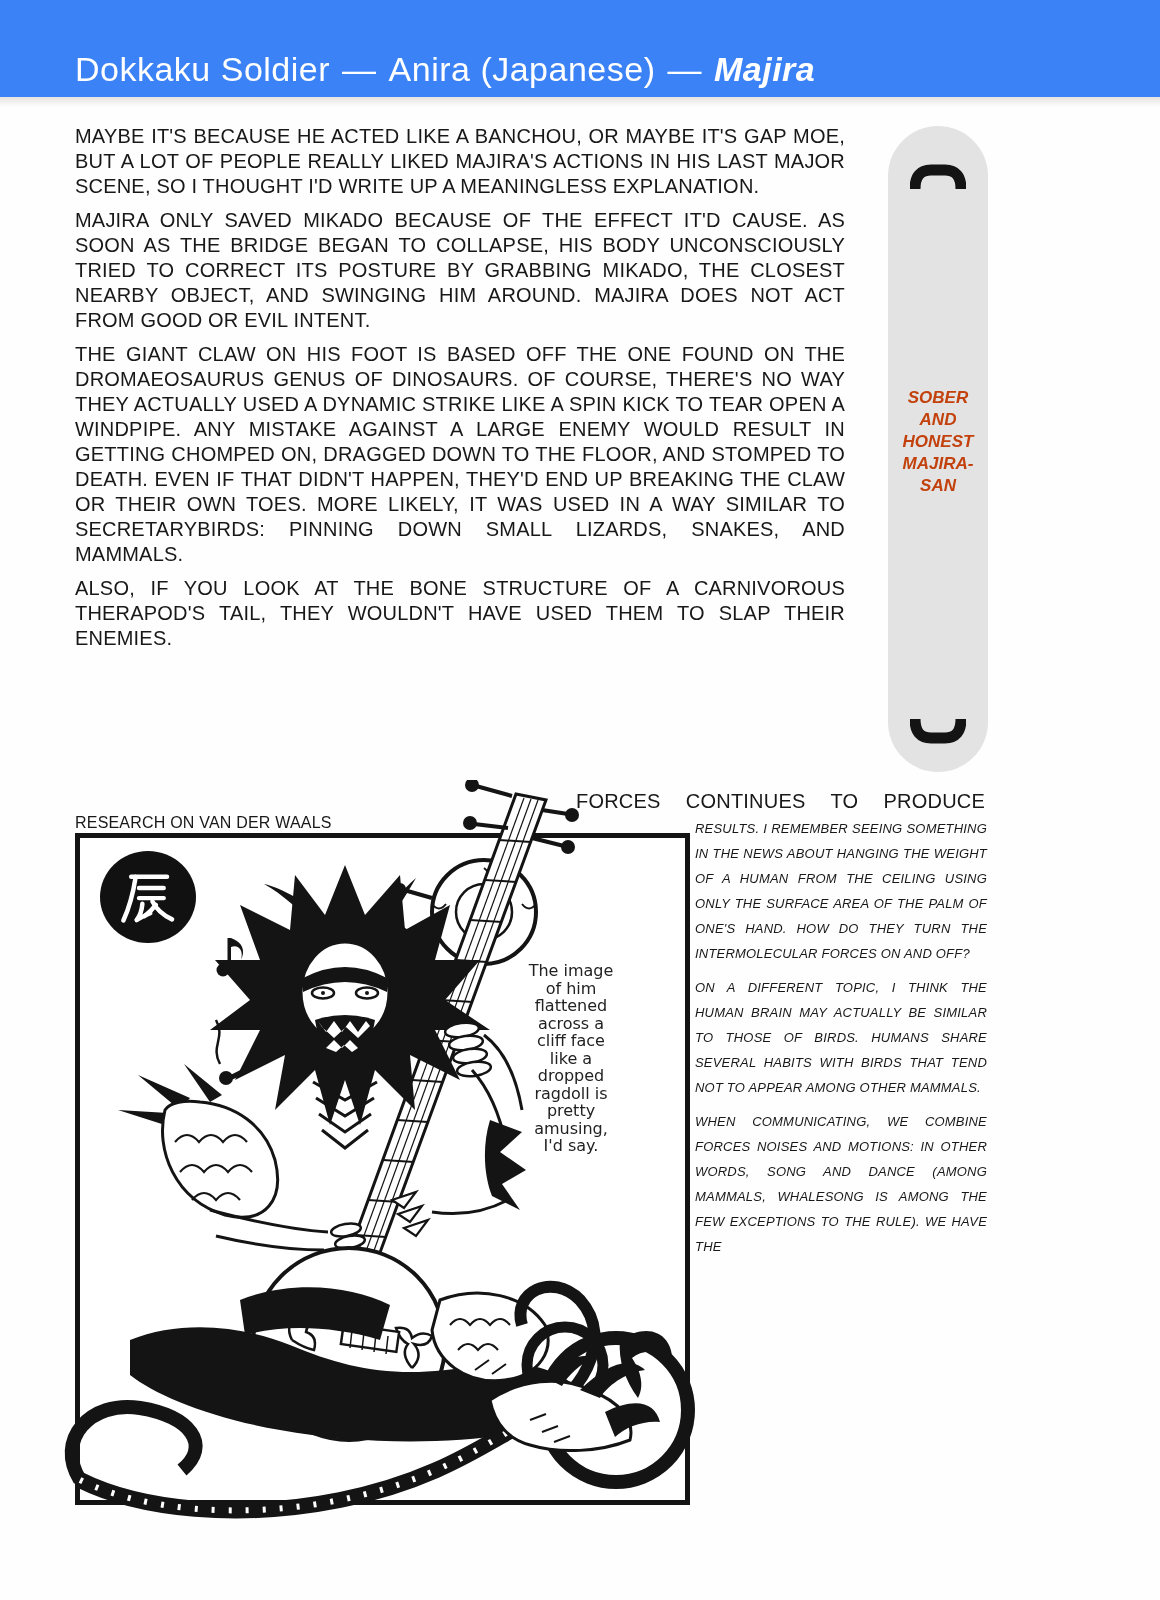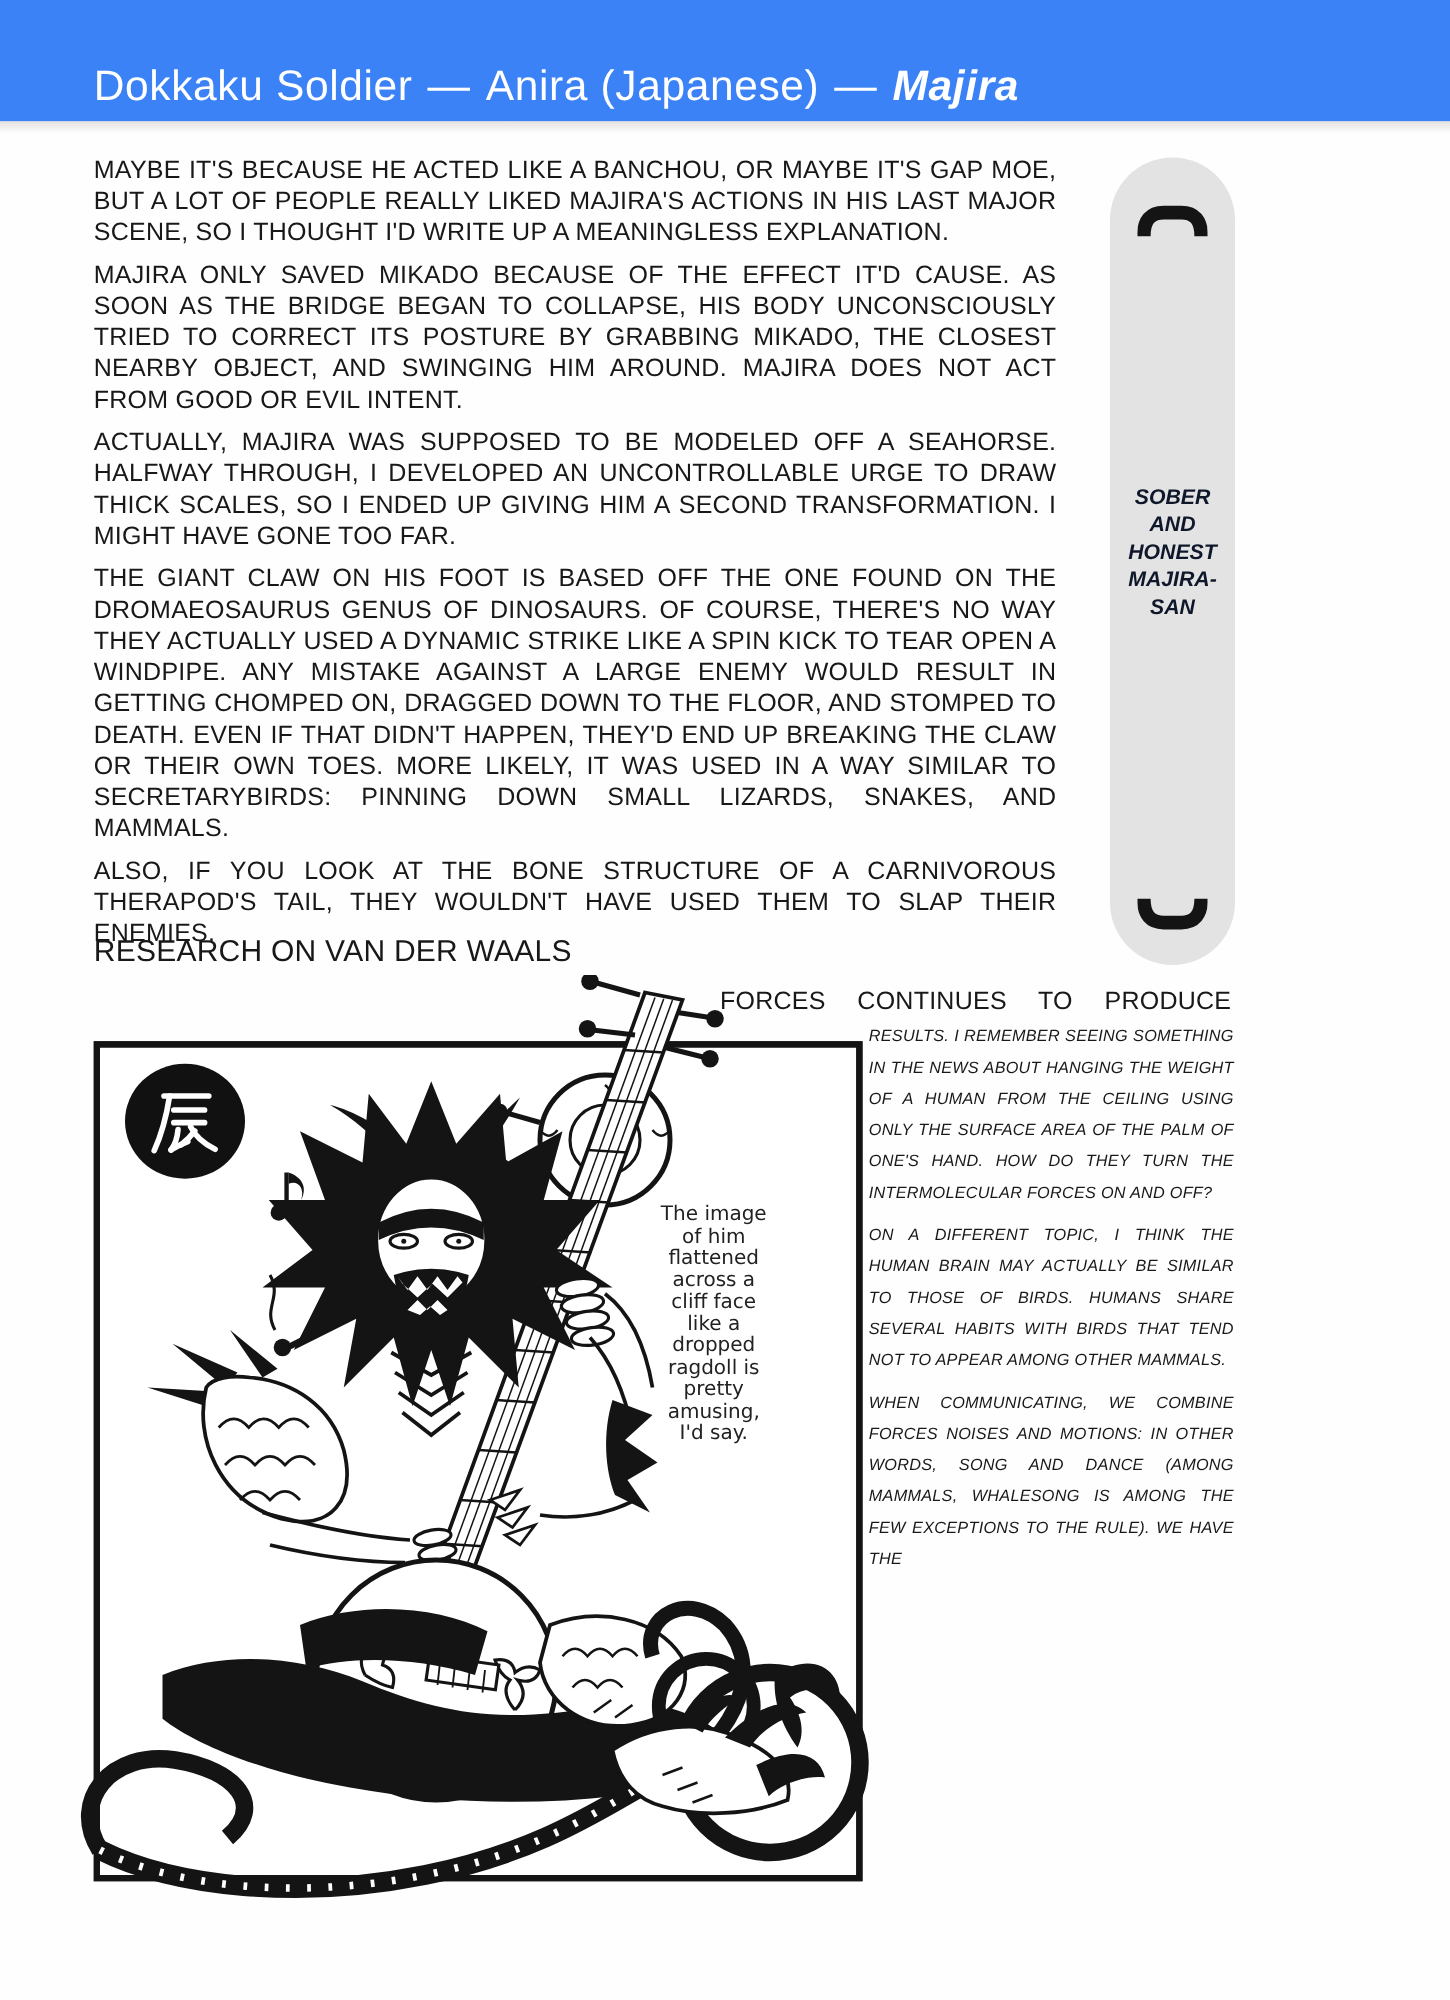"ACTUALLY, MAJIRA WAS SUPPOSED TO" p { html: <p>ACTUALLY, MAJIRA WAS SUPPOSED TO BE MODELED OFF A SEAHORSE. HALFWAY THROUGH, I DEVELOPED AN UNCONTROLLABLE URGE TO DRAW THICK SCALES, SO I ENDED UP GIVING HIM A SECOND TRANSFORMATION. I MIGHT HAVE GONE TOO FAR.</p> -> none }
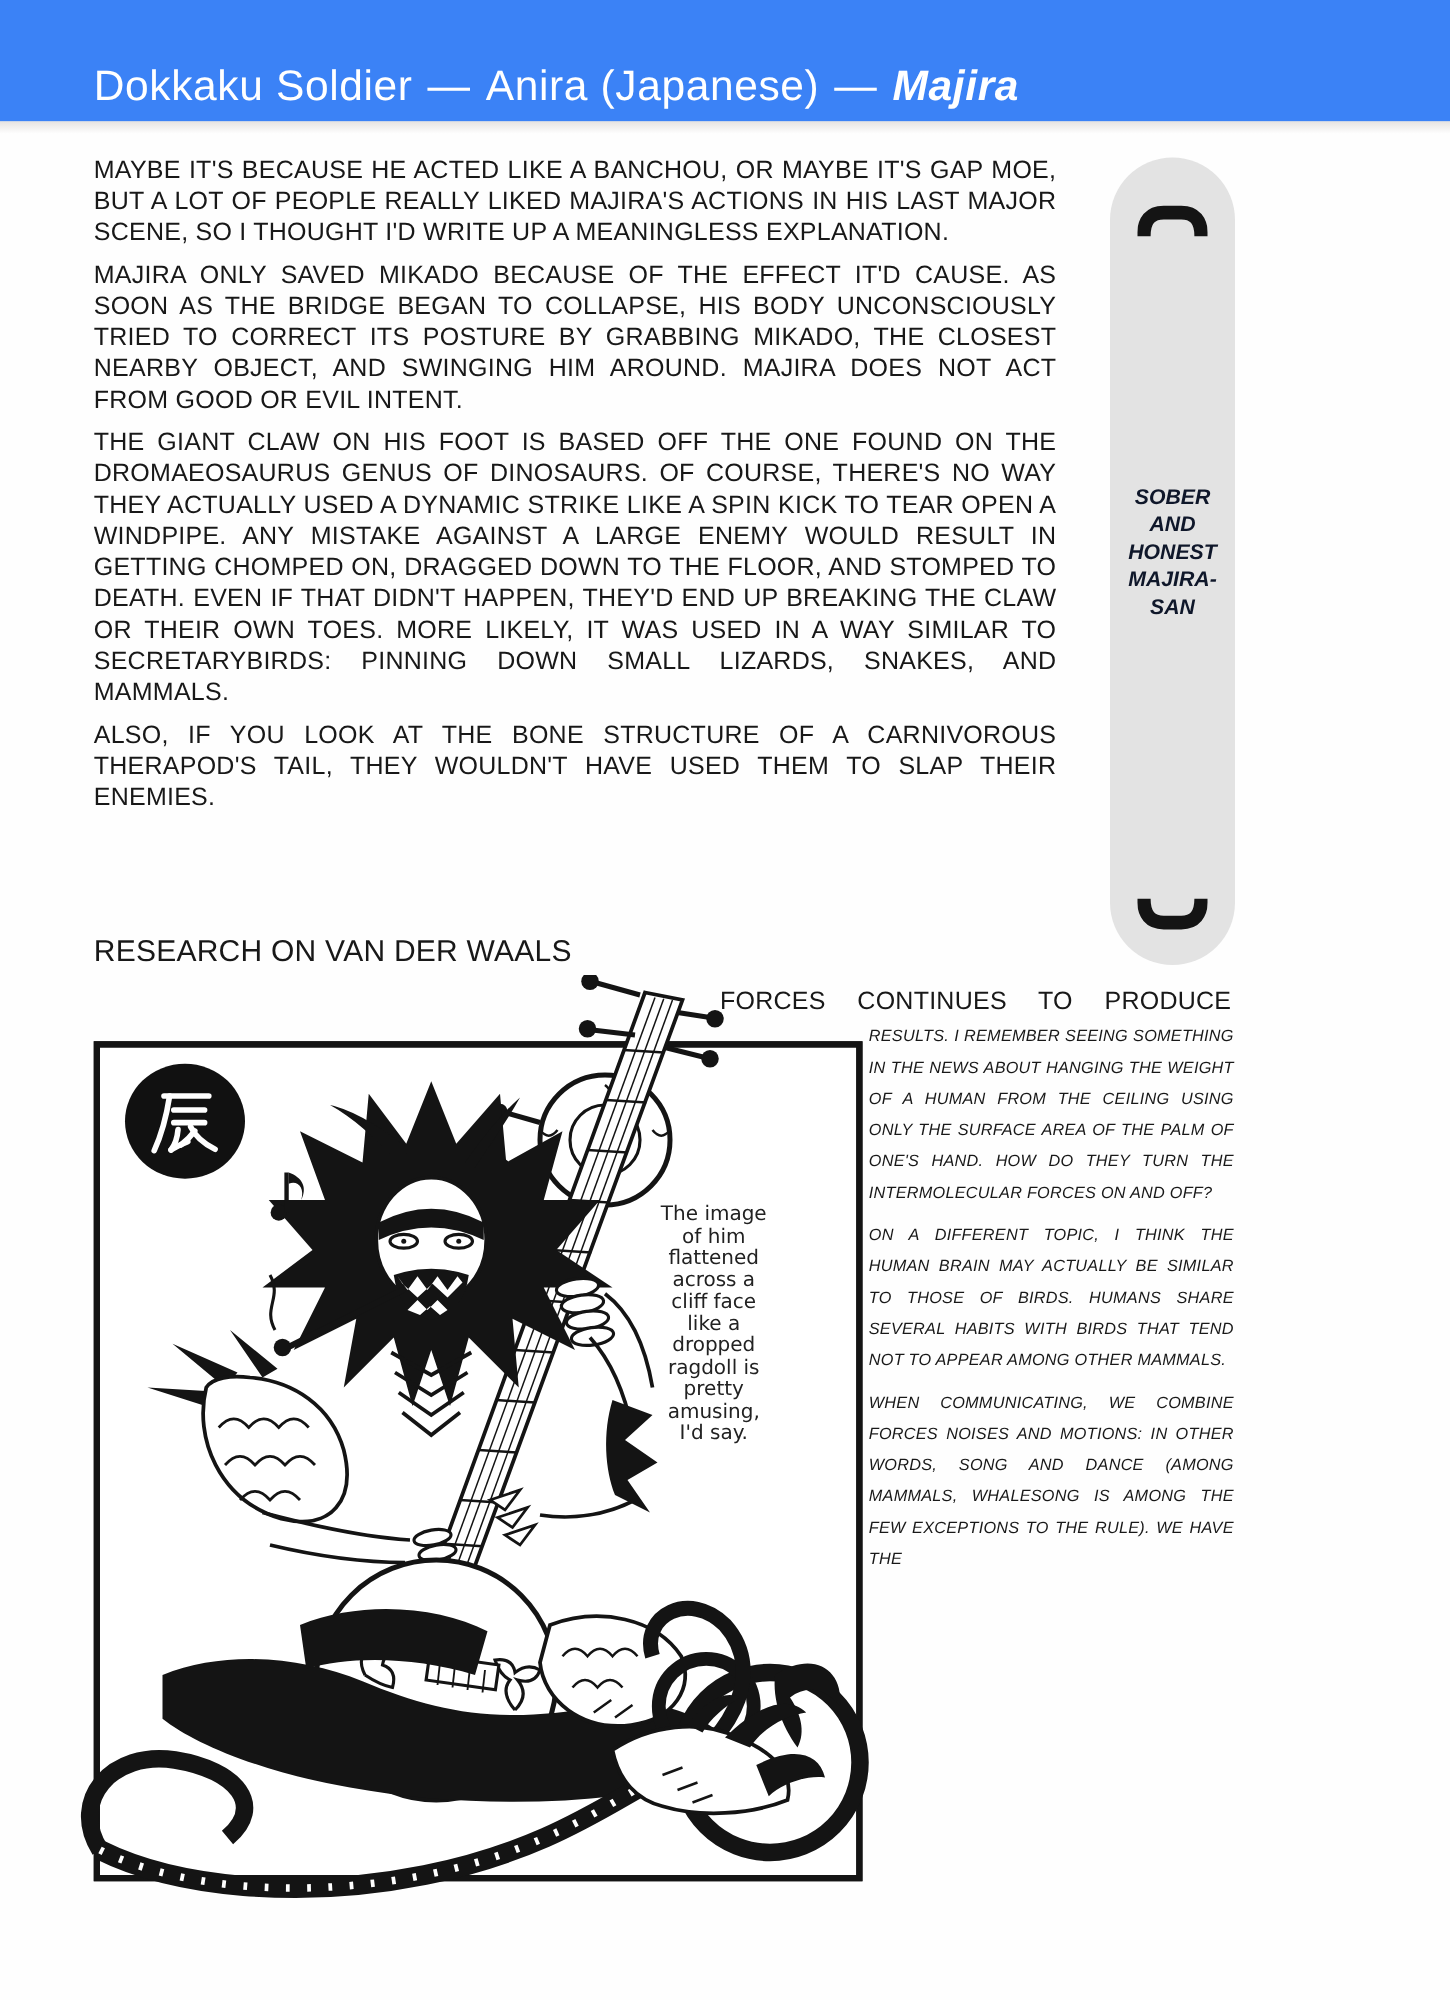"SOBER AND HONEST MAJIRA-SAN" .capsule-label { color: #0f172a -> #c2410c }
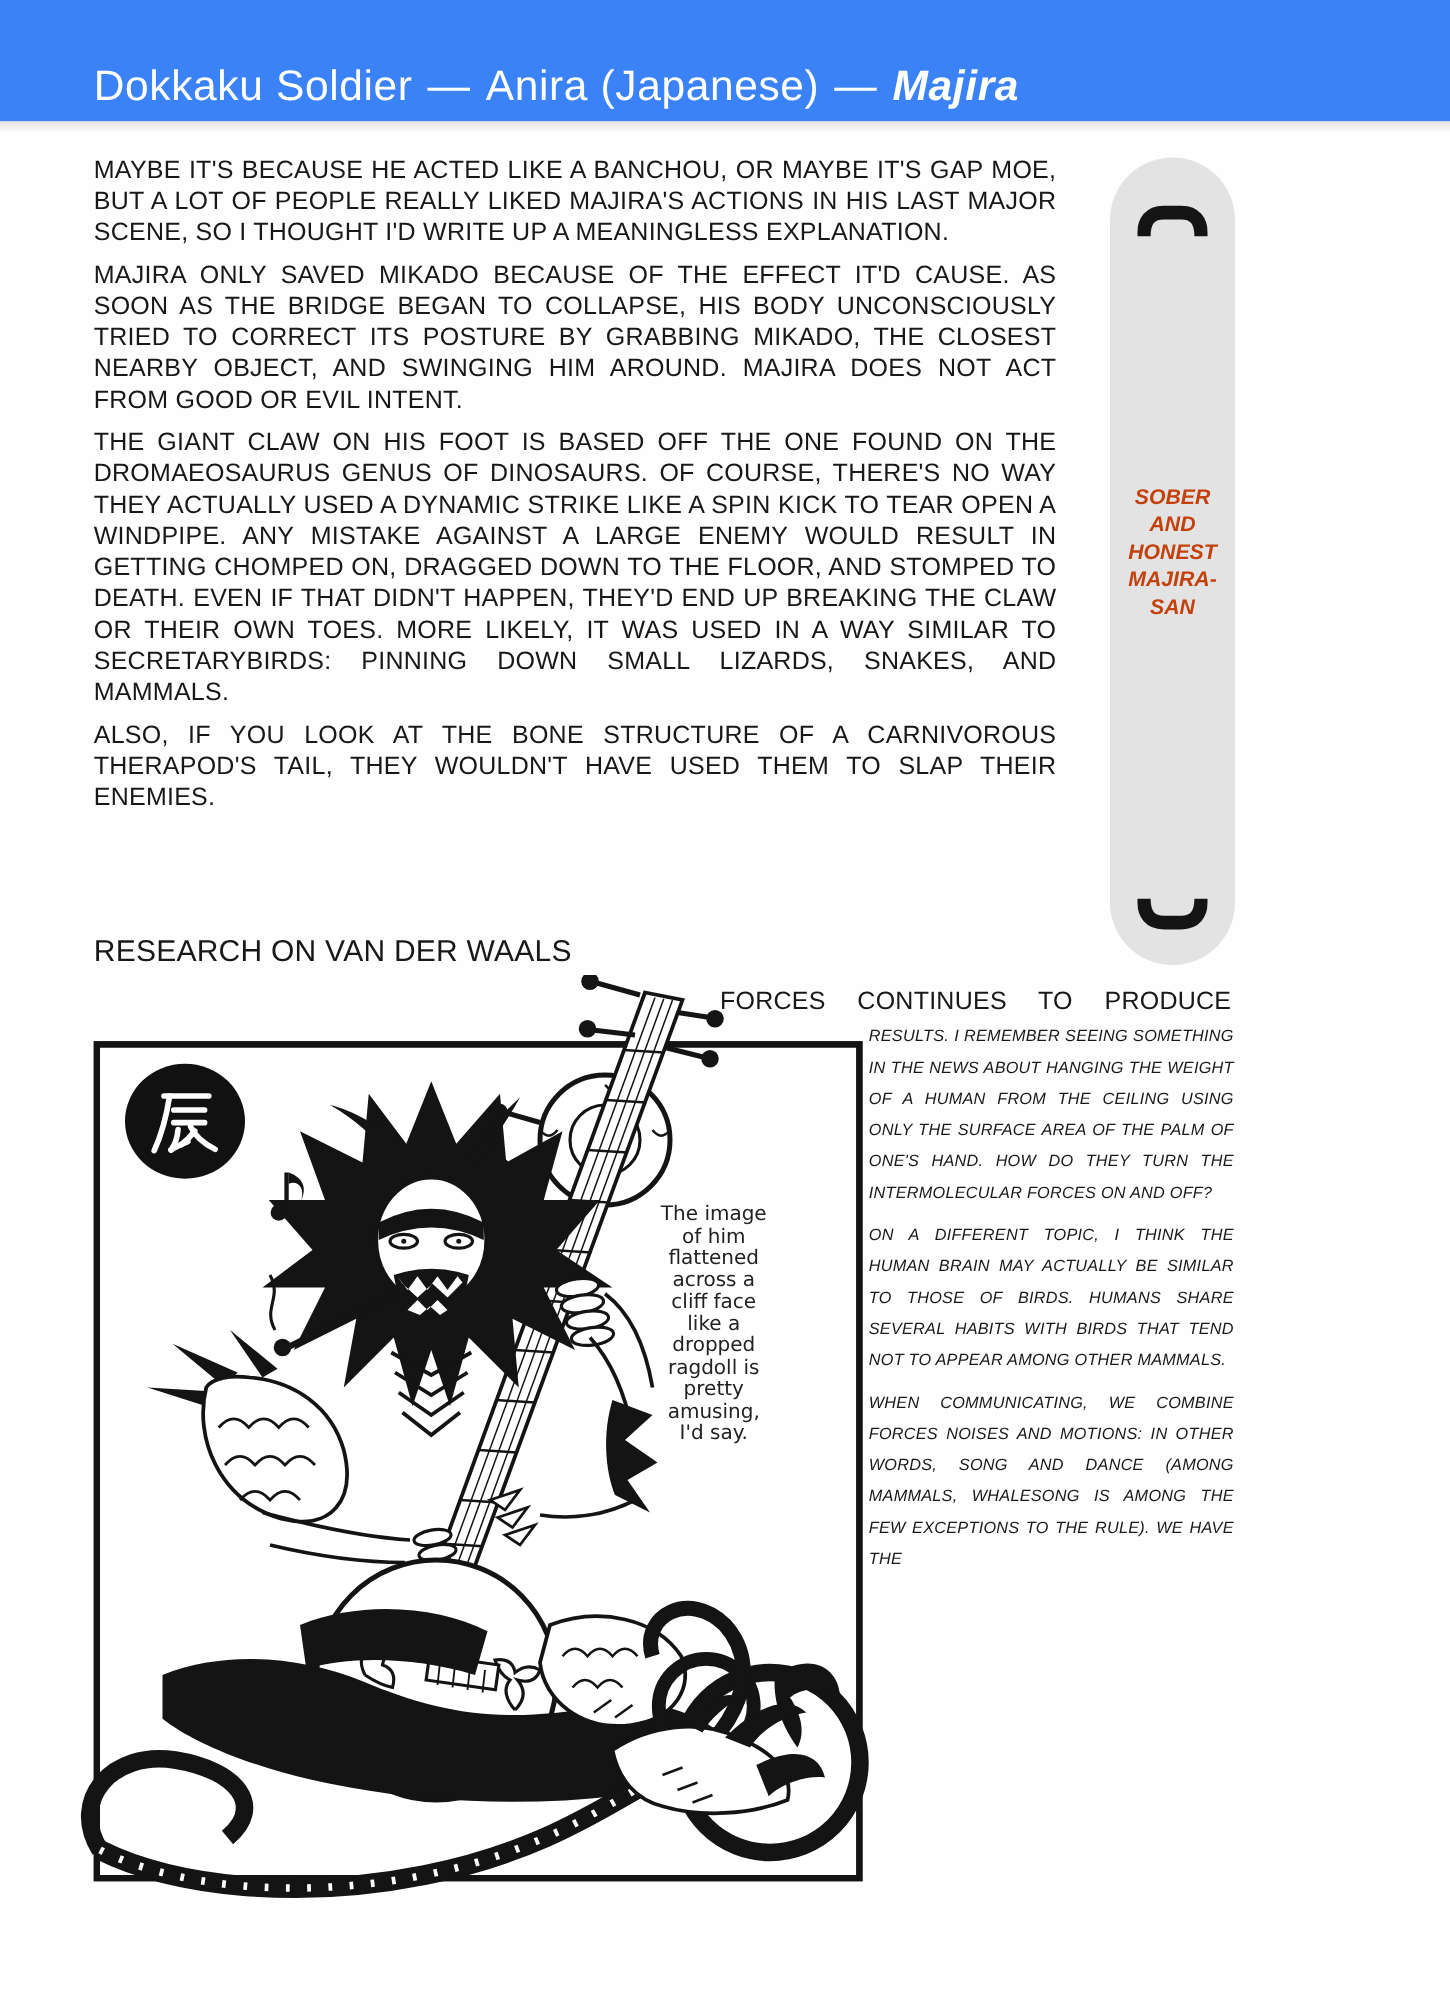"RESEARCH ON VAN DER WAALS" .research-left { font-size: 24px -> 16px; top: 748px -> 814px }
